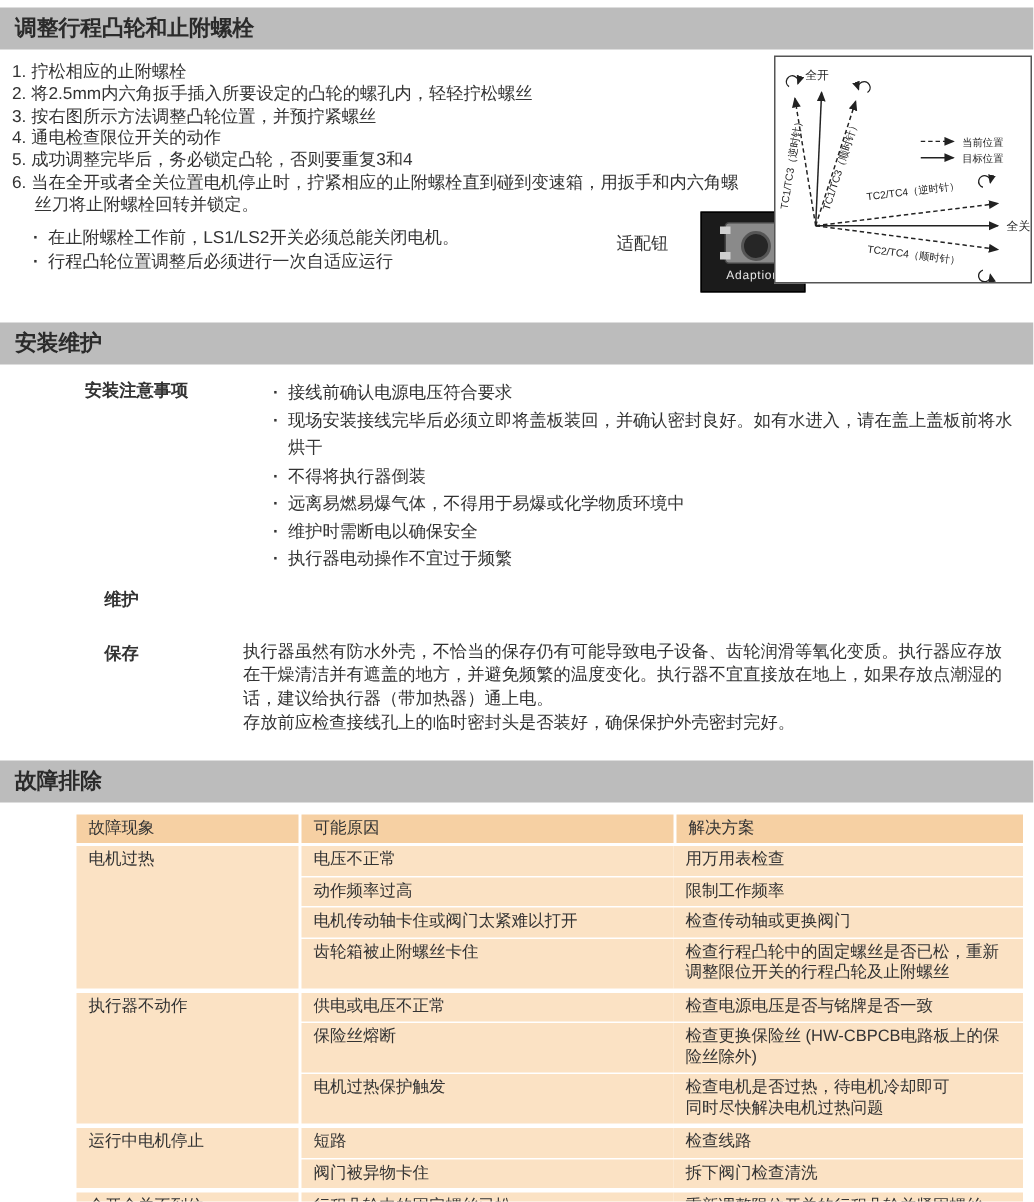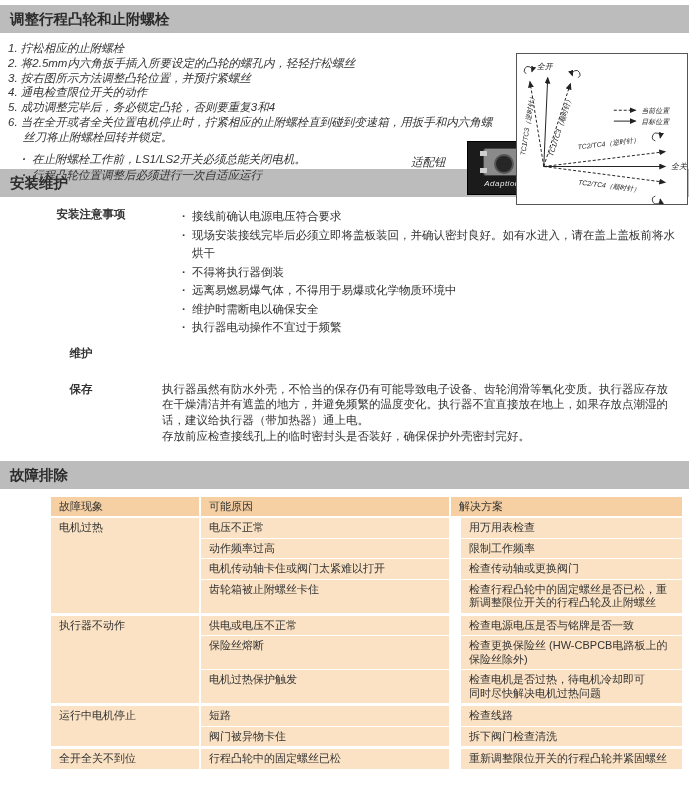"1. 拧松相应的止附螺栓" .s1-wrap { font-style: italic -> none; height: 136px -> 182px }
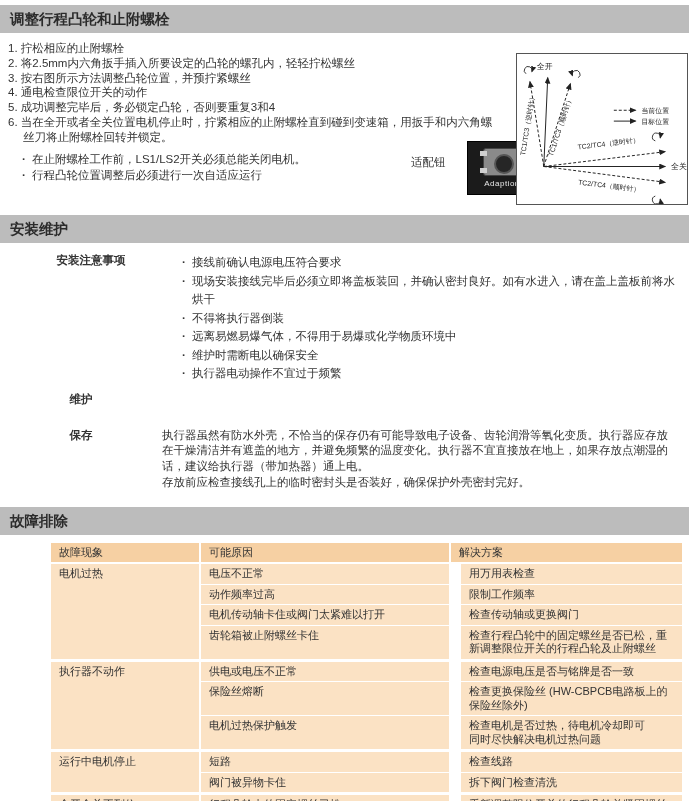"全开" .diagram { top: 20px -> 4px }
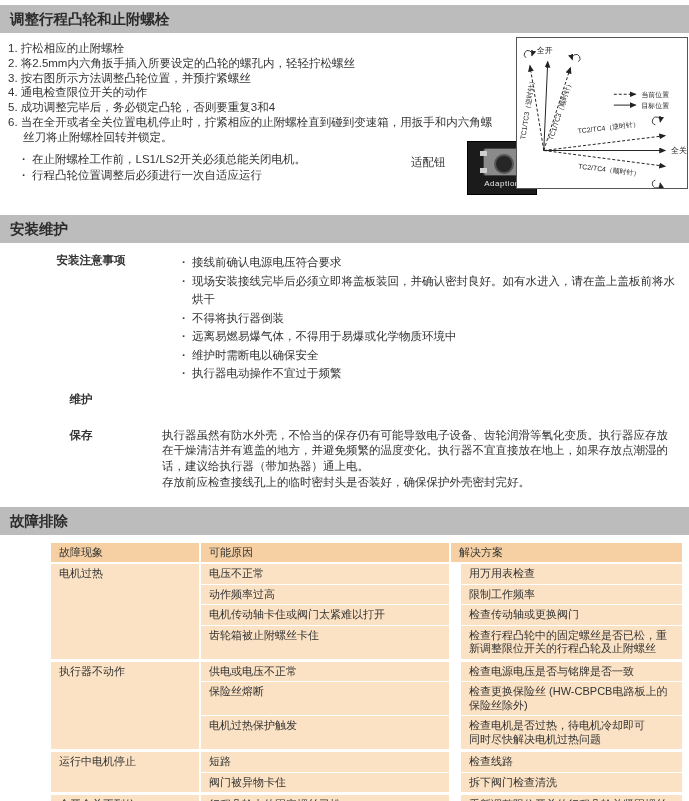"电压不正常" .tt-row { gap: 12px -> 0 }
